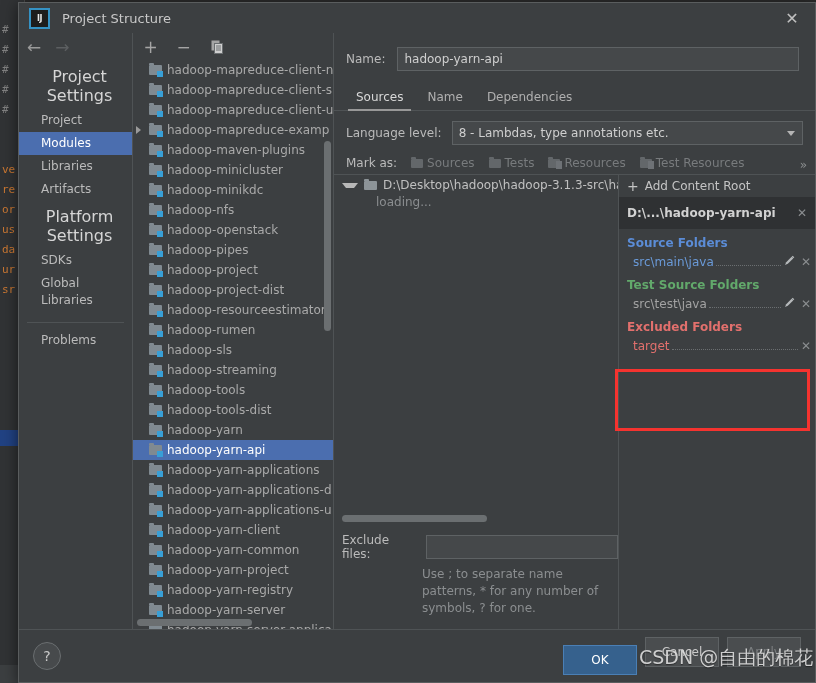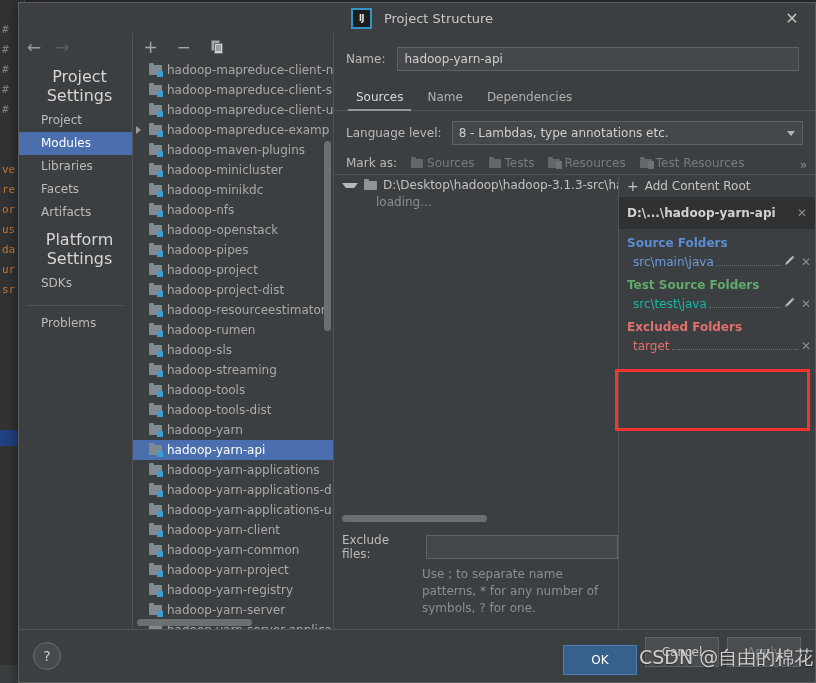"IJ" .titlebar { justify-content: center -> none }
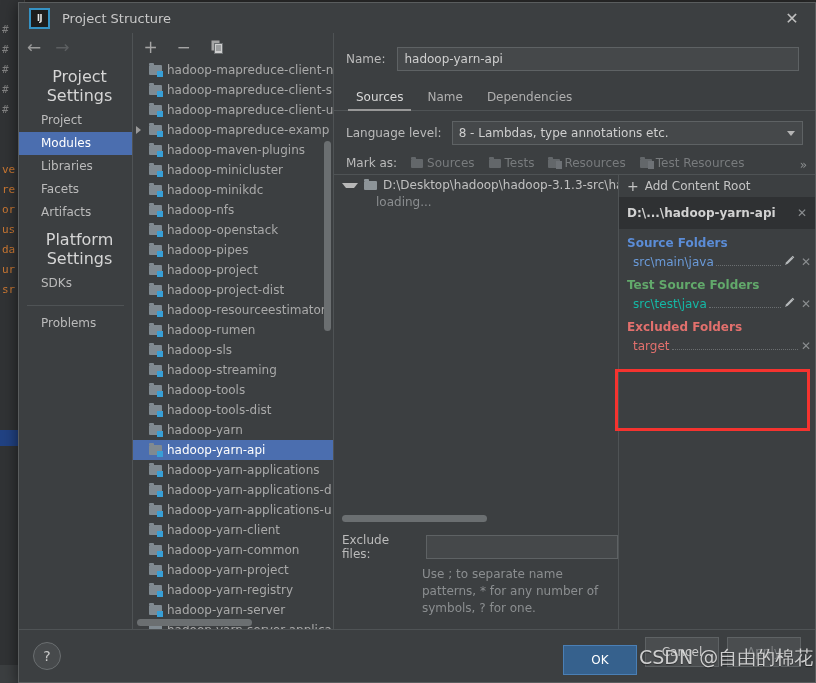"Facets" div.nav-item { html: <div>Facets</div> -> none }
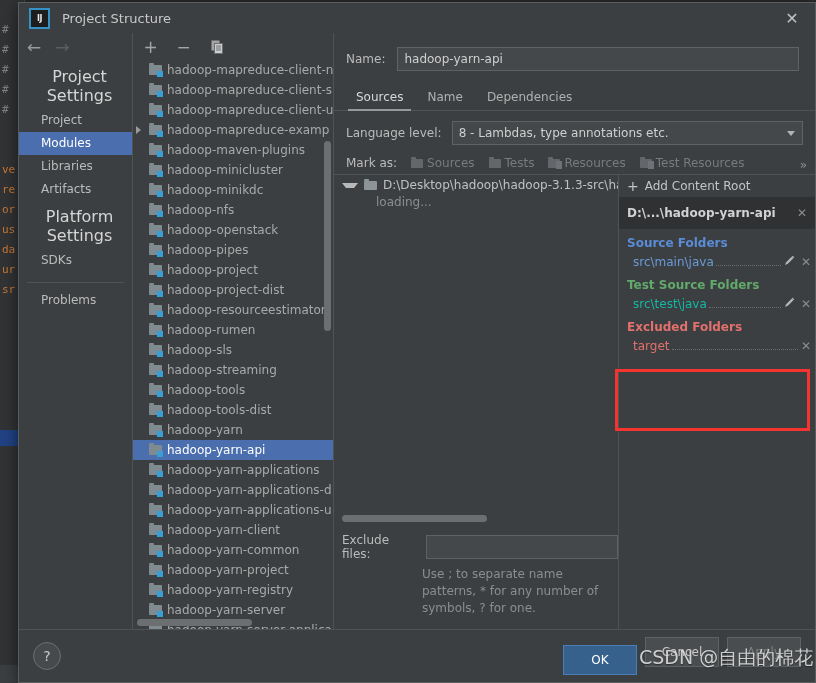"Global Libraries" div.nav-item { html: none -> <div>Global Libraries</div> }
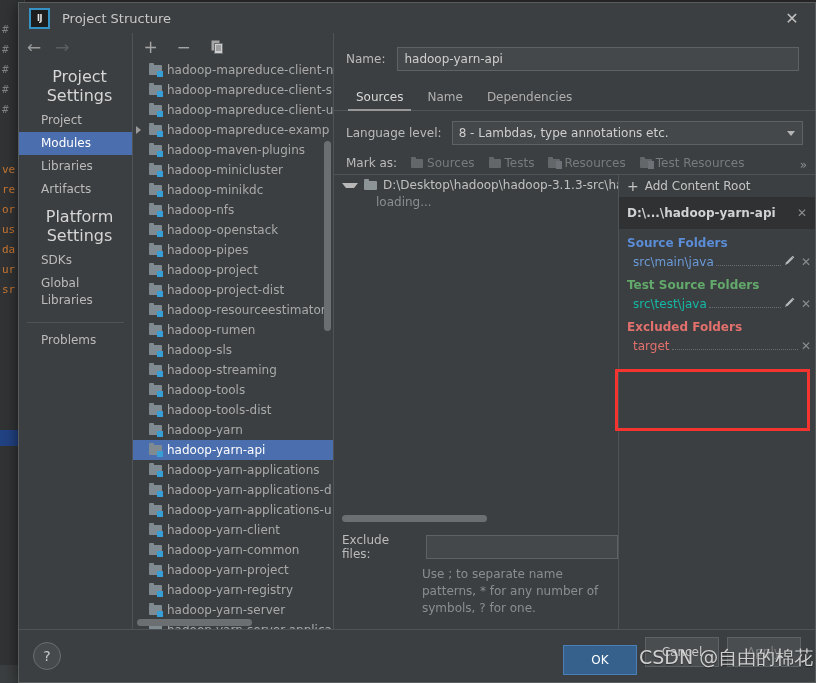"src\test\java" .folder-row.test .nm { color: #14b8a6 -> #a3a3a3 }
